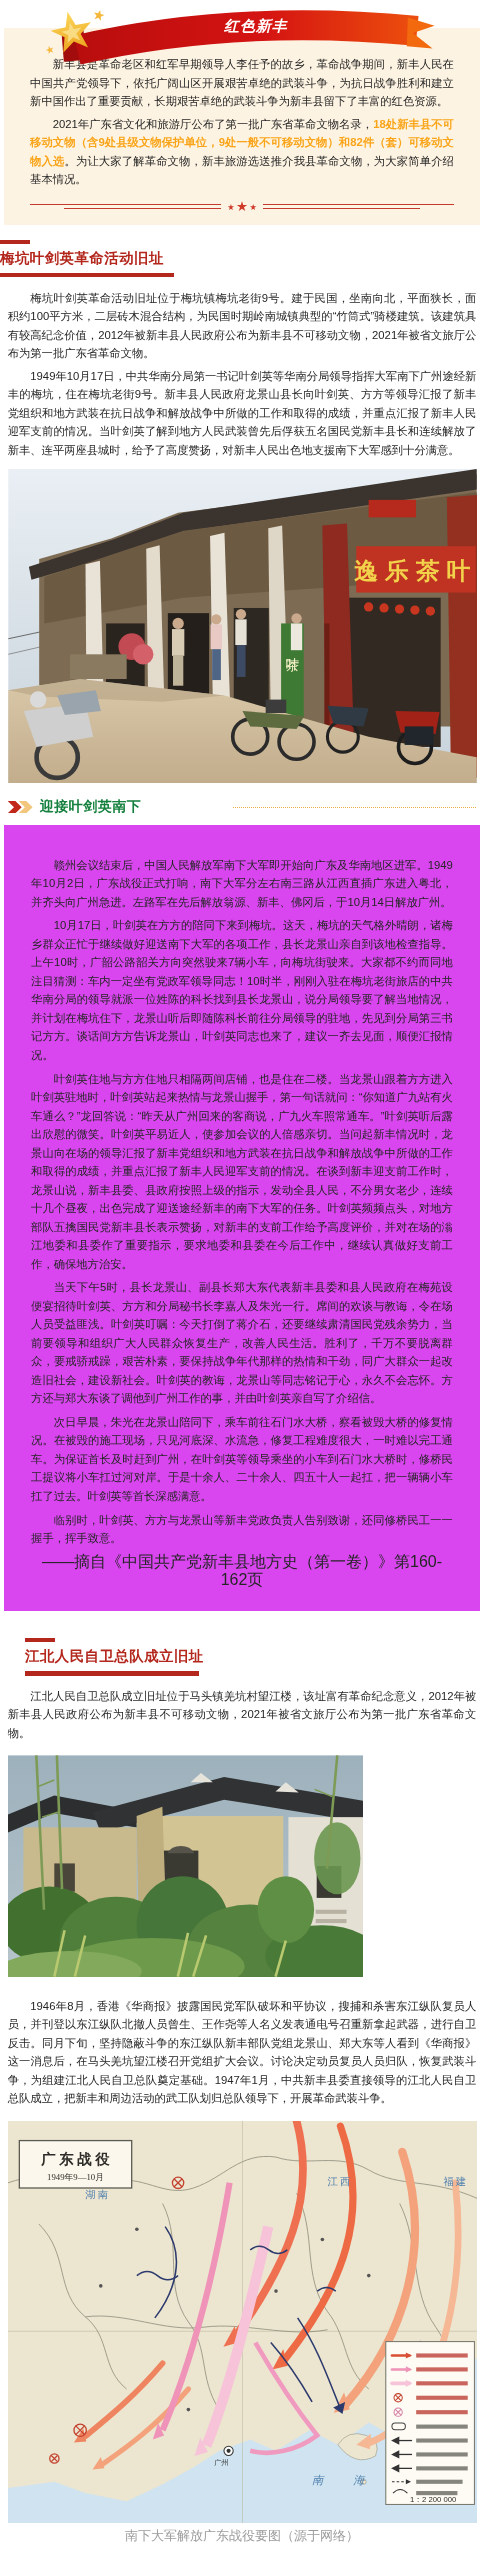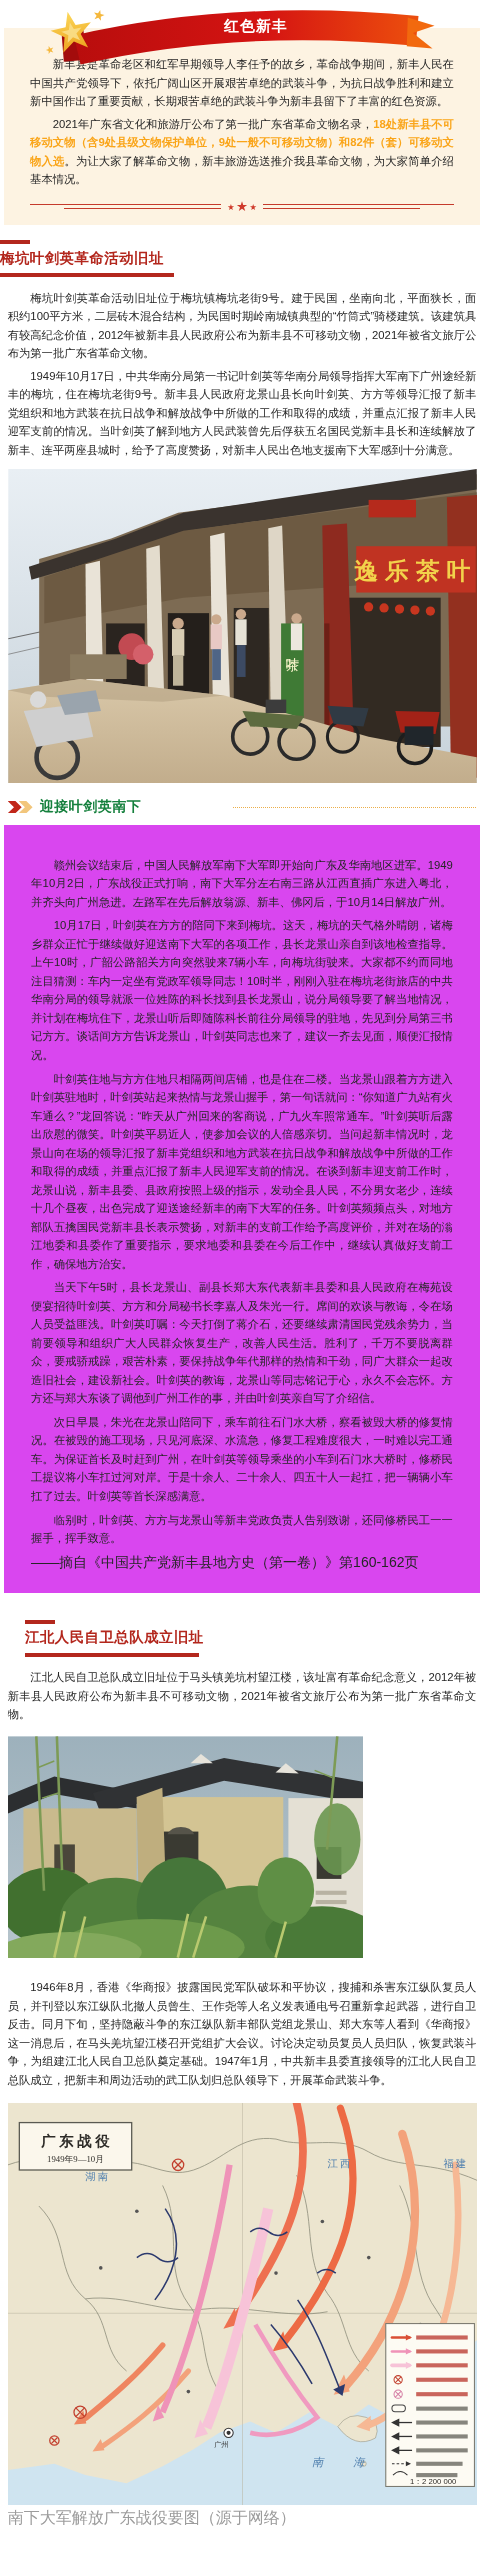"红色新丰" .banner { font-style: none -> italic }
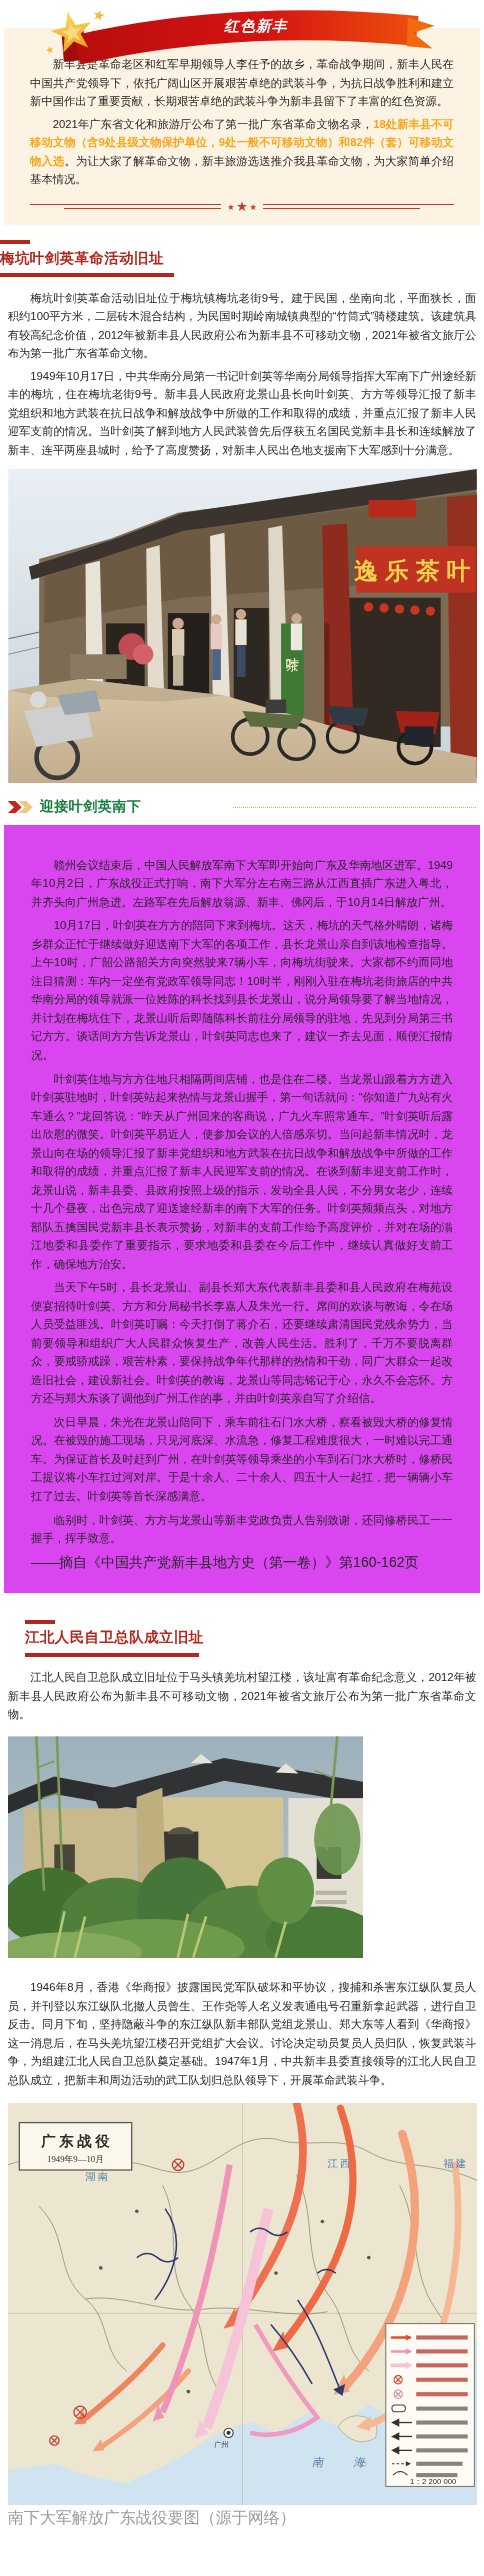"——摘自《中国共产党新丰县地方史（第一卷）》第160-162页" .attribution { font-size: 14px -> 16px; text-align: left -> center }
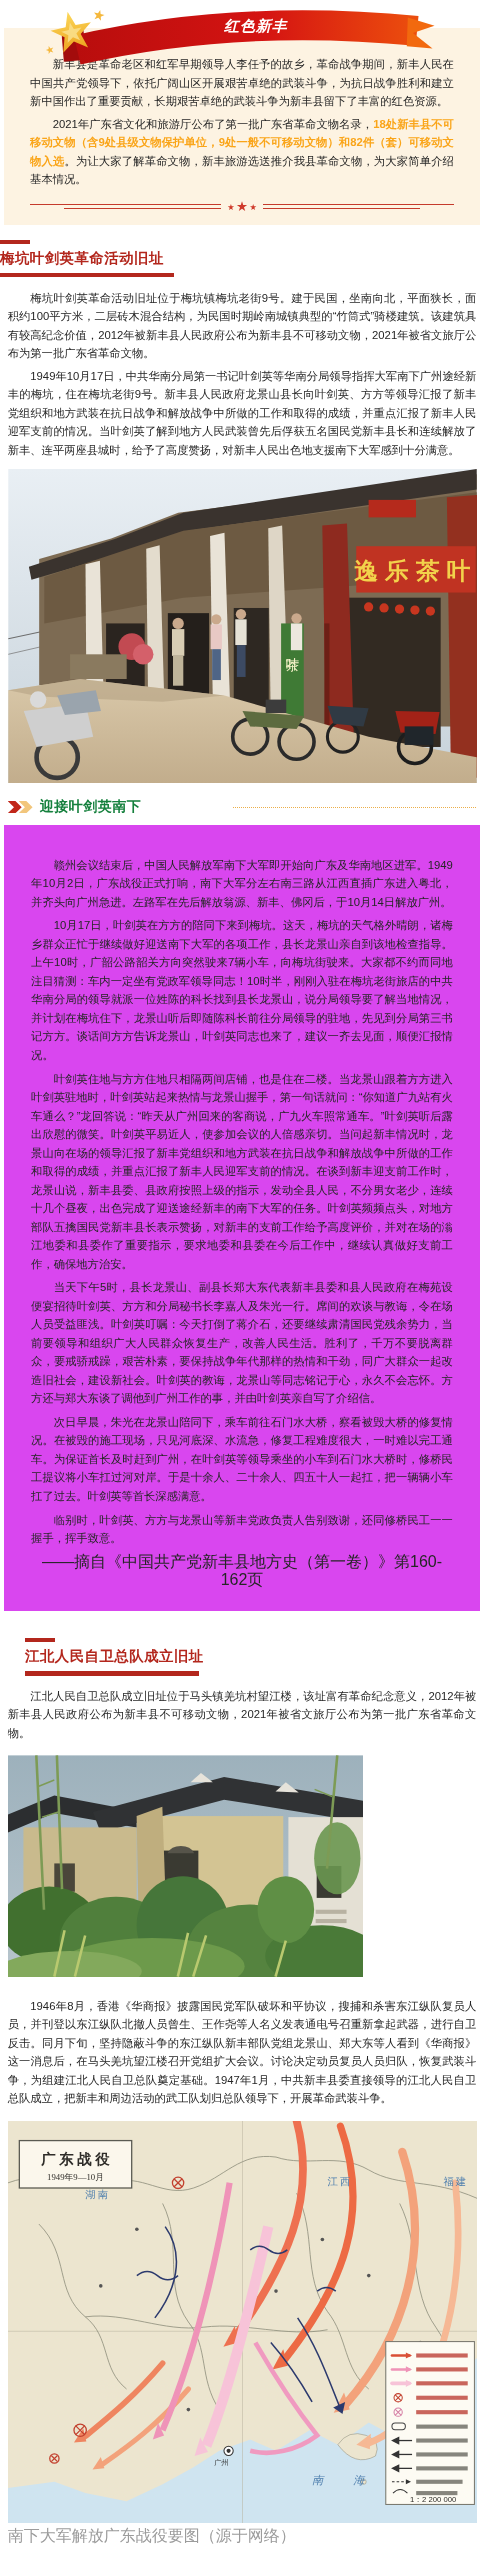"南下大军解放广东战役要图（源于网络）" .map-caption { font-size: 16px -> 13px; text-align: left -> center }
